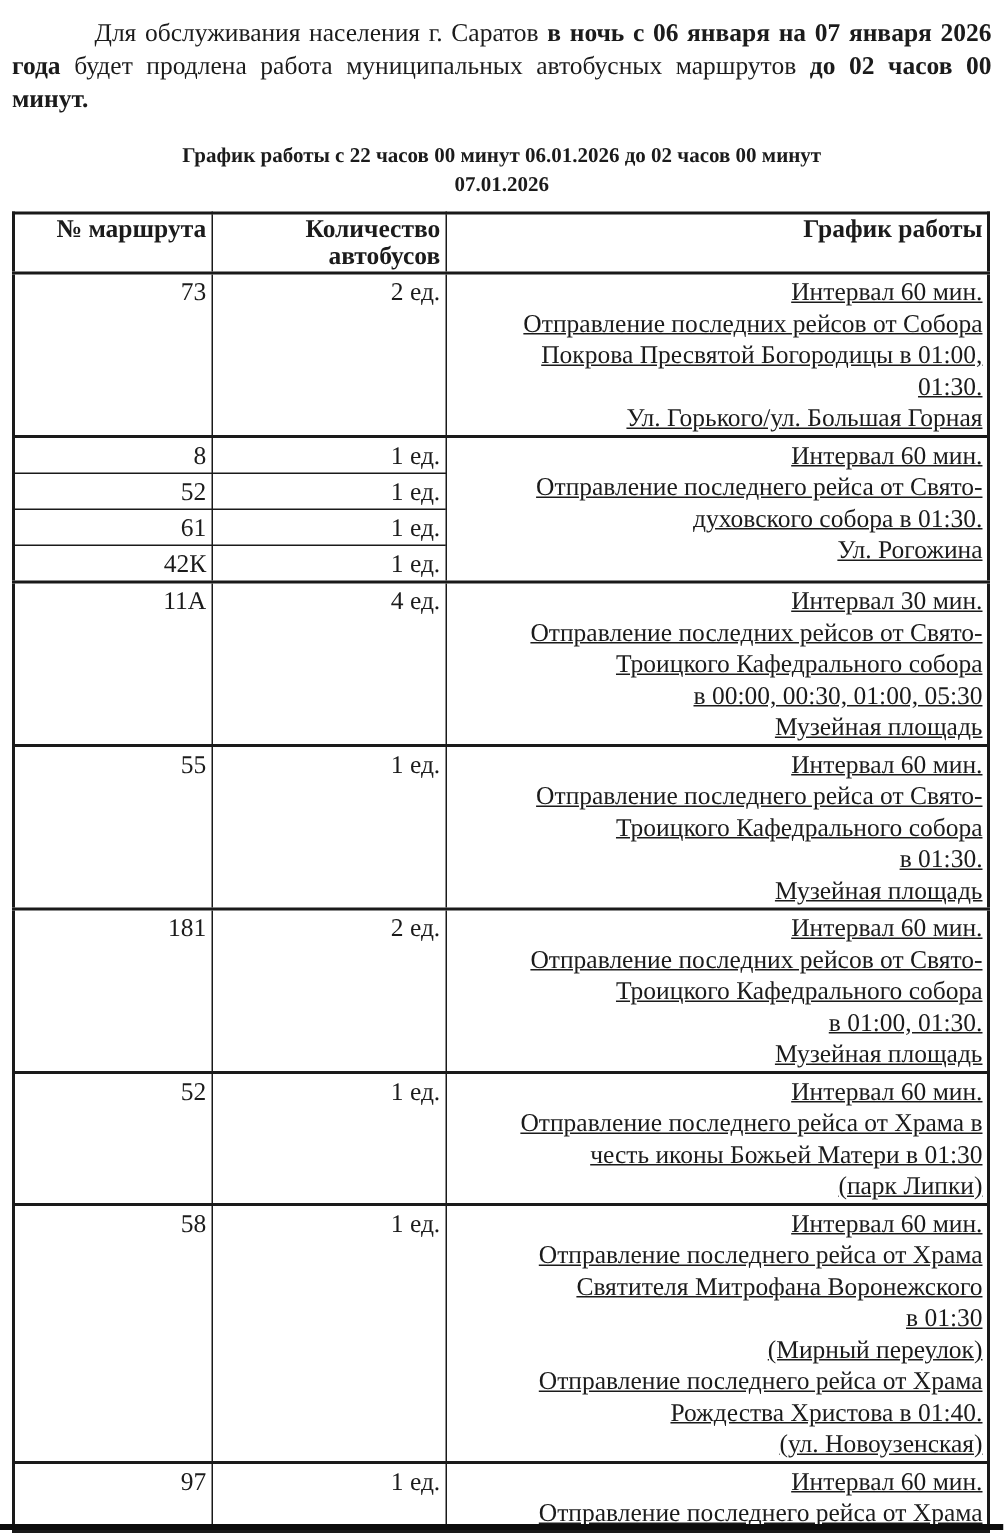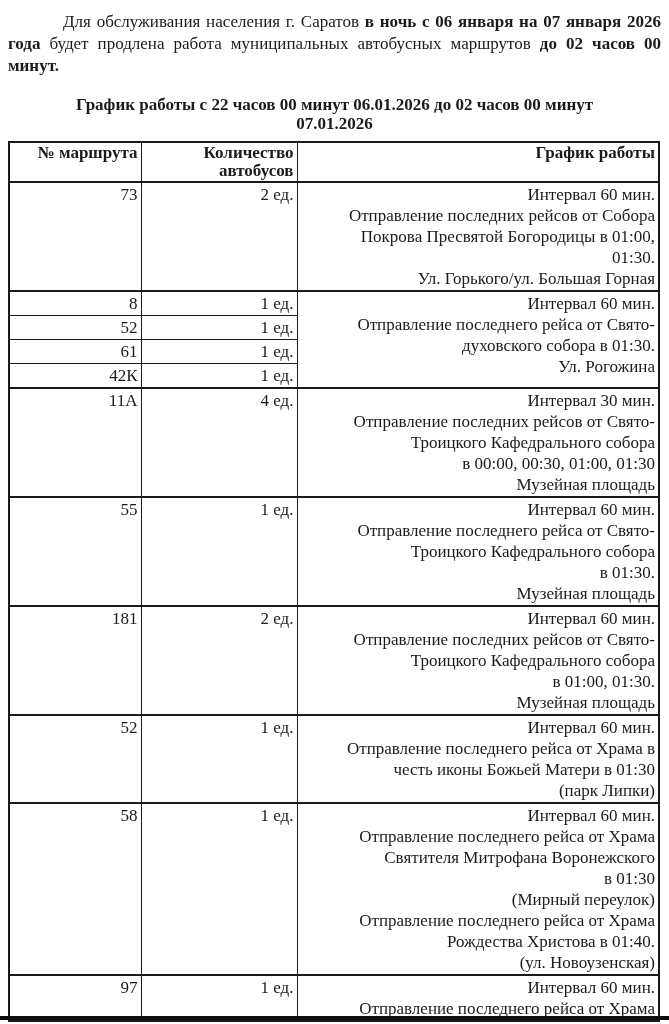"График работы с 22 часов" .title { font-size: 17px -> 14px }
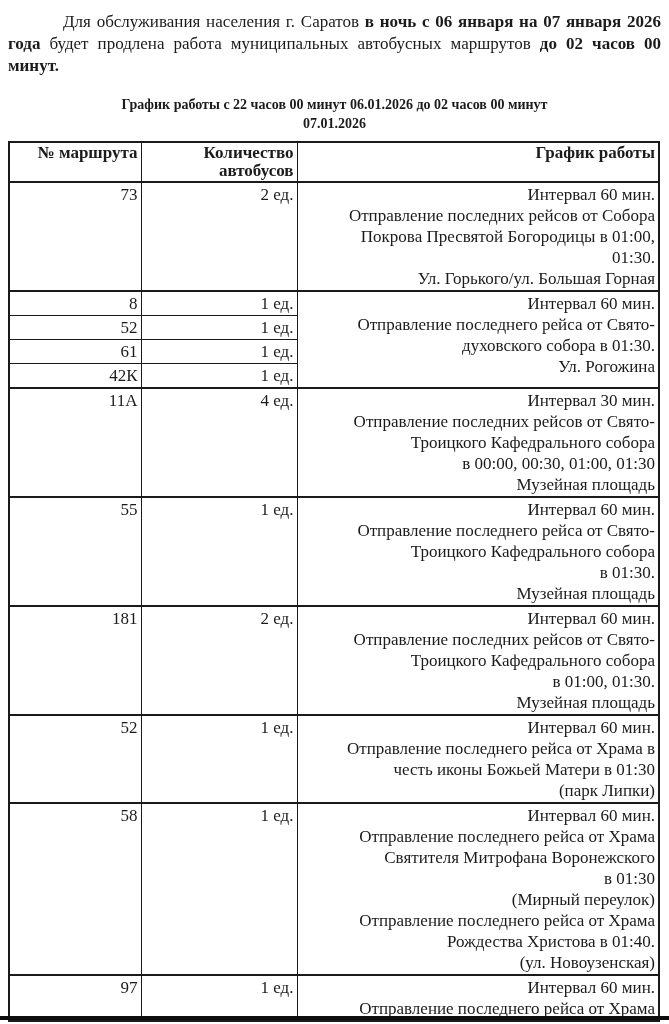"Интервал 60 мин." td.schedule-cell { text-decoration: none -> underline }
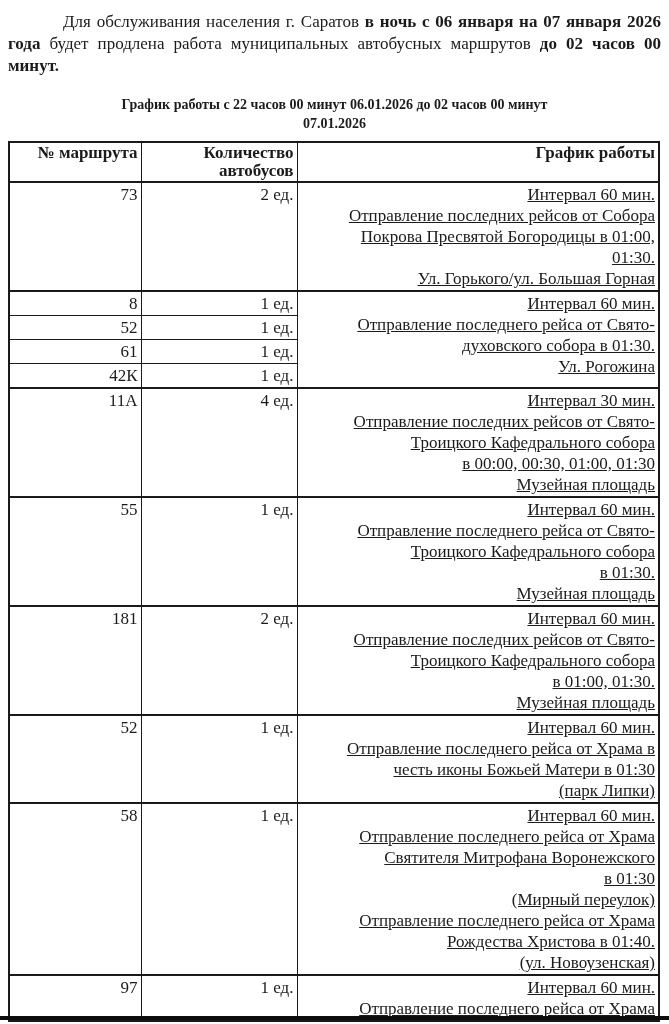"Интервал 30 мин." td.schedule-cell { text: 01:30 -> 05:30 }
